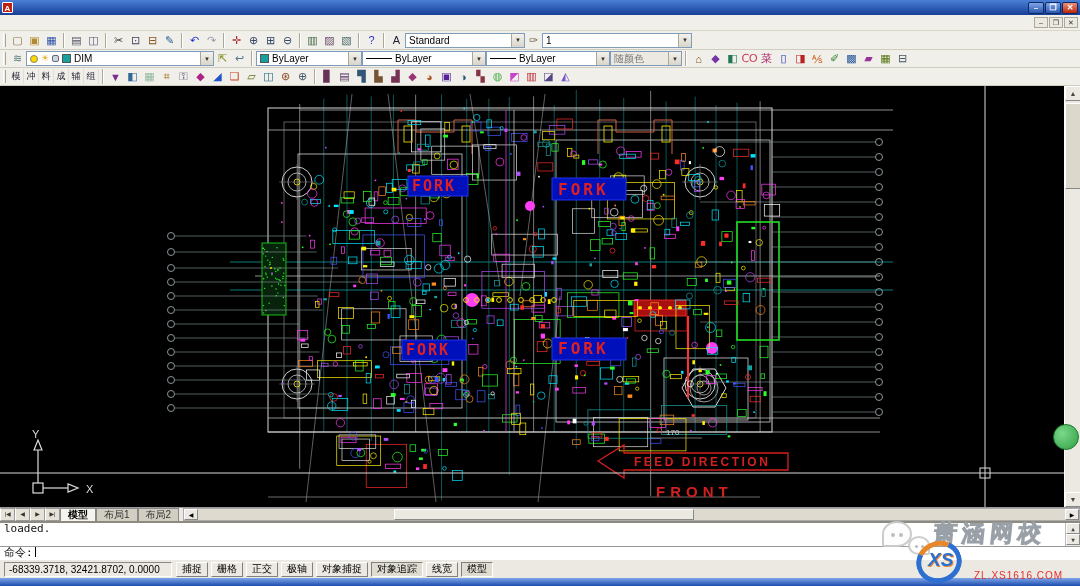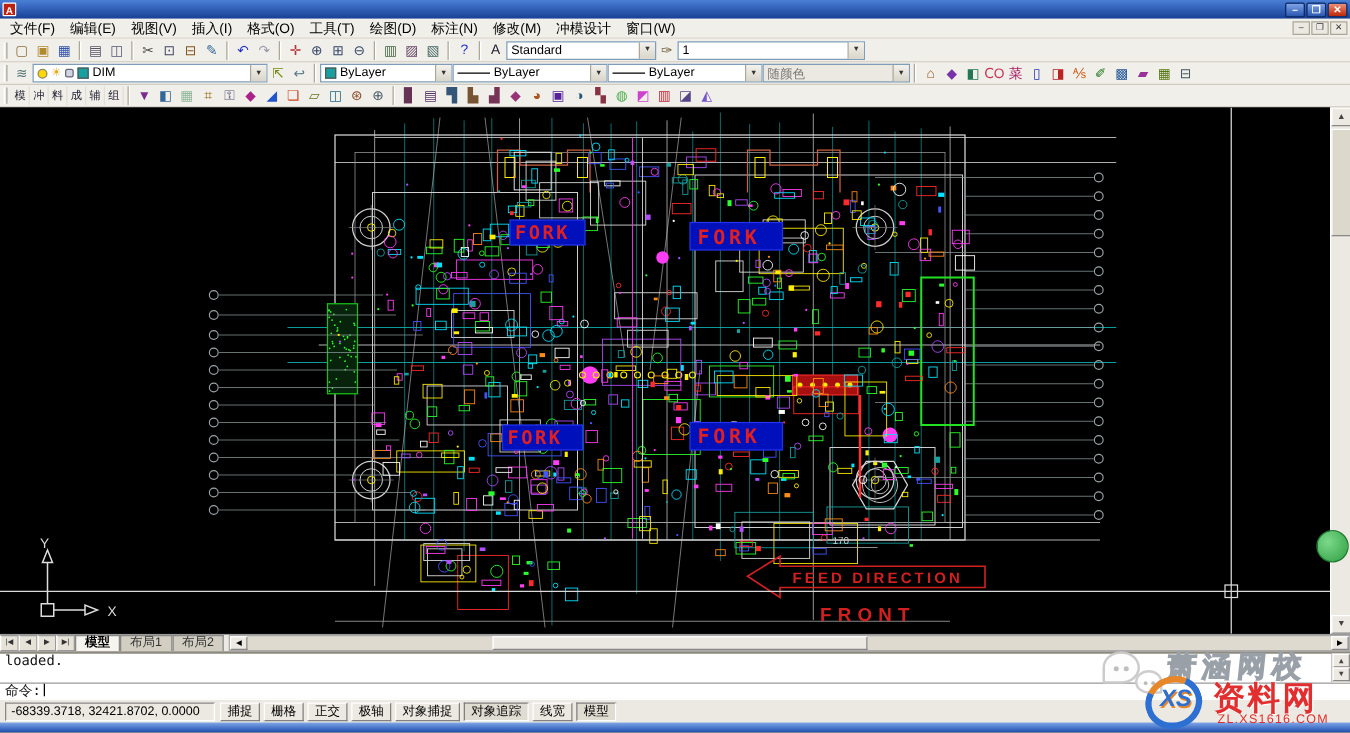"文件(F)" span { html: <span> <span>文件(F)</span> <span>编辑(E)</span> <span>视图(V)</span> <span>插入(I)</span> <span>格式(O)</span> <span>工具(T)</span> <span>绘图(D)</span> <span>标注(N)</span> <span>修改(M)</span> <span>冲模设计</span> <span>窗口(W)</span> </span> -> none }
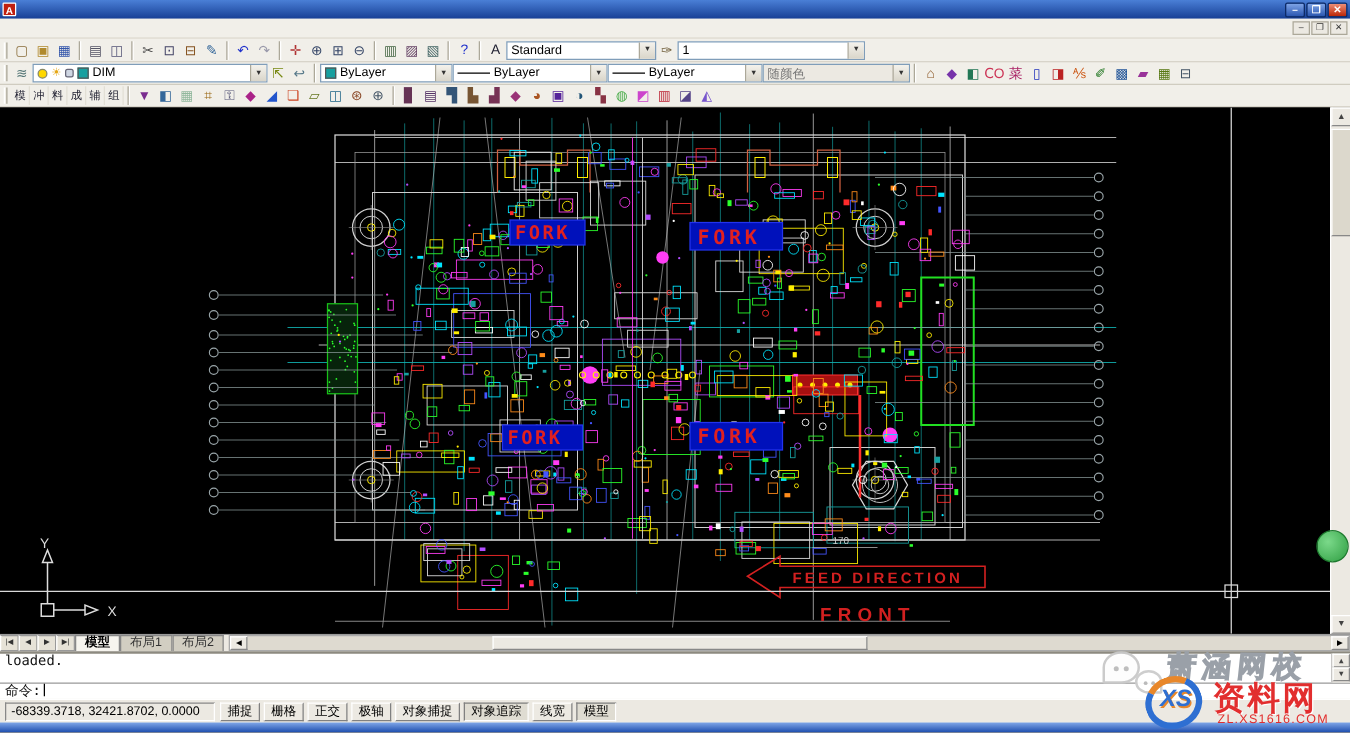"随颜色" div.combo { width: 118px -> 72px }
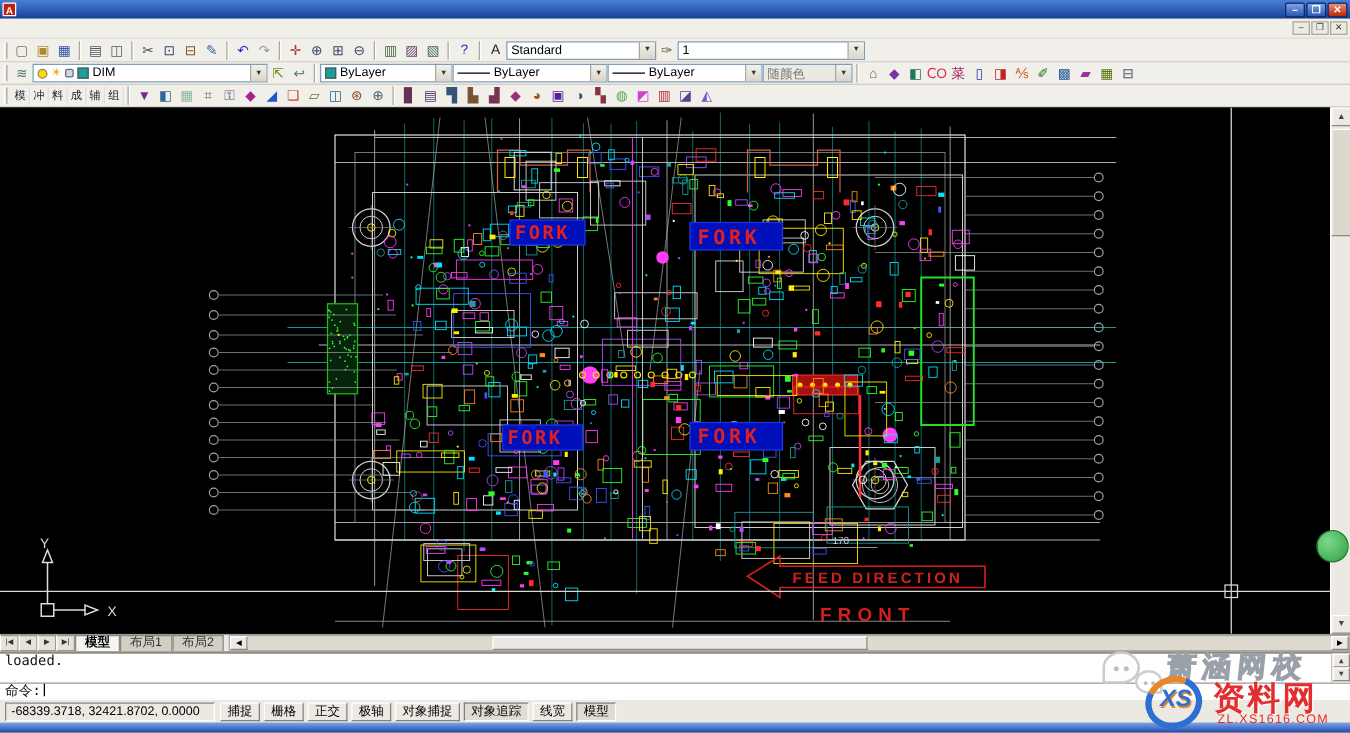"资料网" div.wm { html: <div>资料网</div> -> none }
